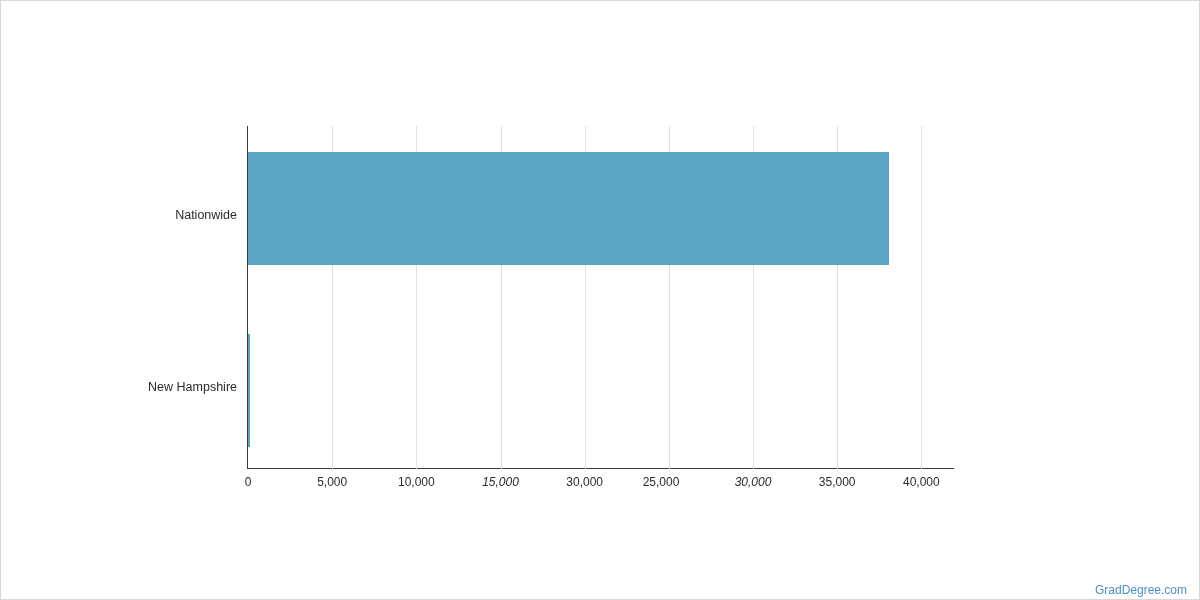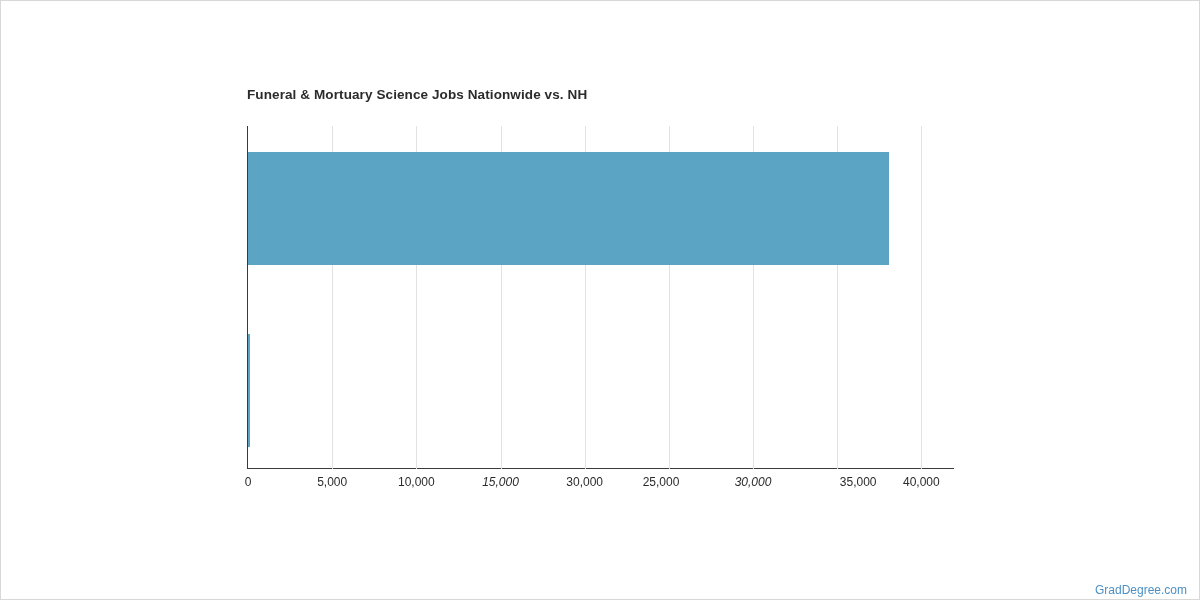"Funeral & Mortuary Science Jobs" div.chart-title { html: <div>Funeral &amp; Mortuary Science Jobs Nationwide vs. NH</div> -> none }
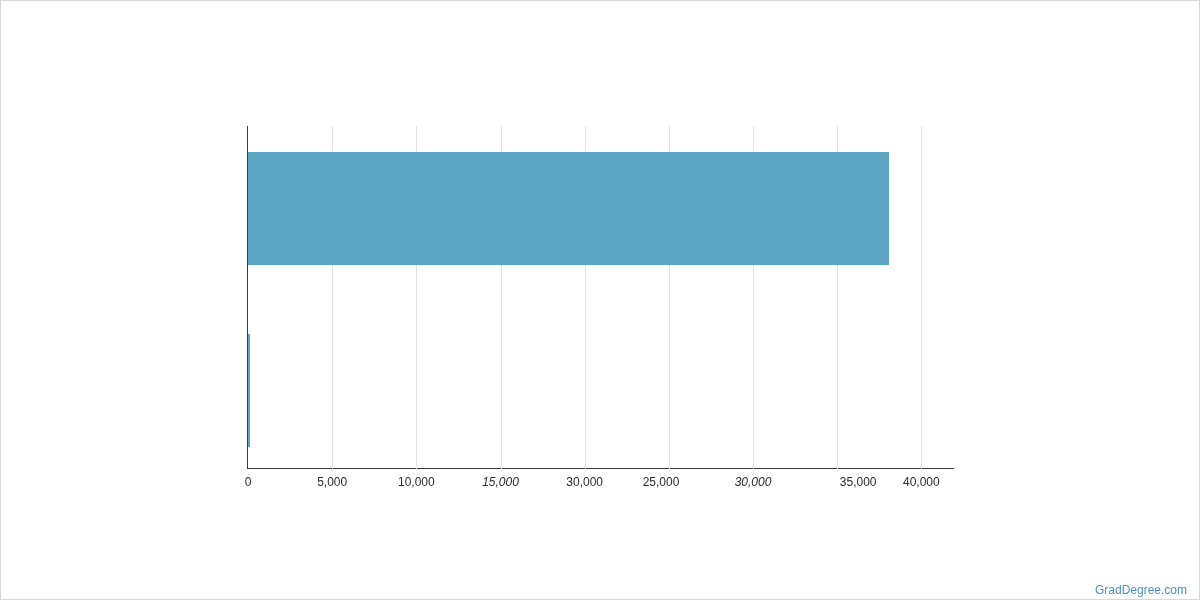"Nationwide" div.cat-labels { html: none -> <div> <div>Nationwide</div> <div>New Hampshire</div> </div> }
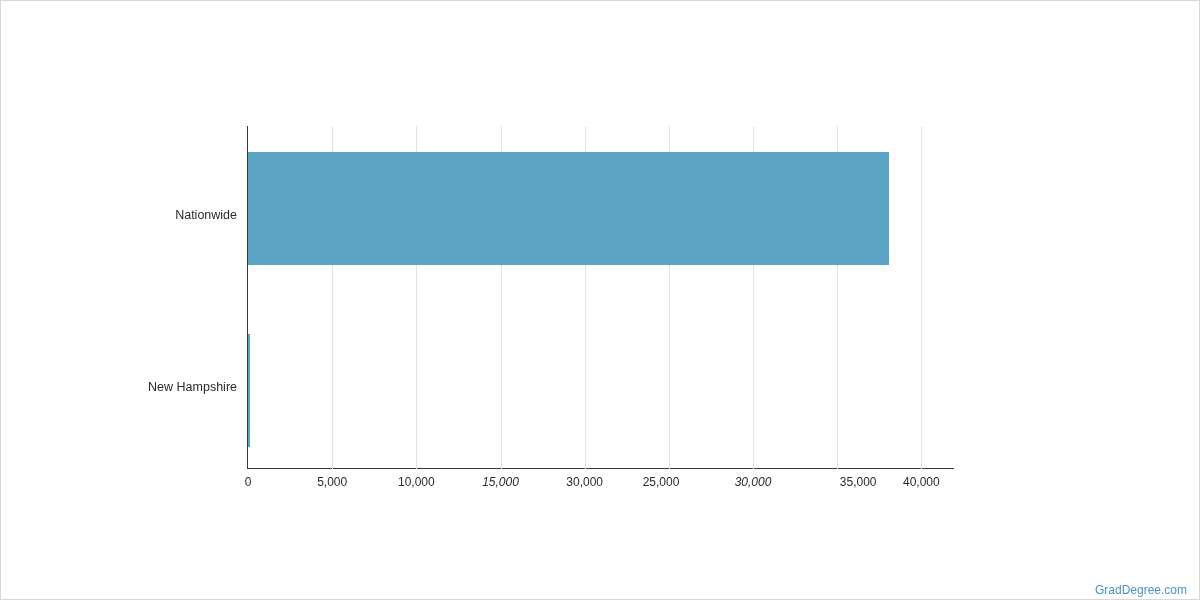"35,000" div.xtick { margin-left: 21px -> none }
